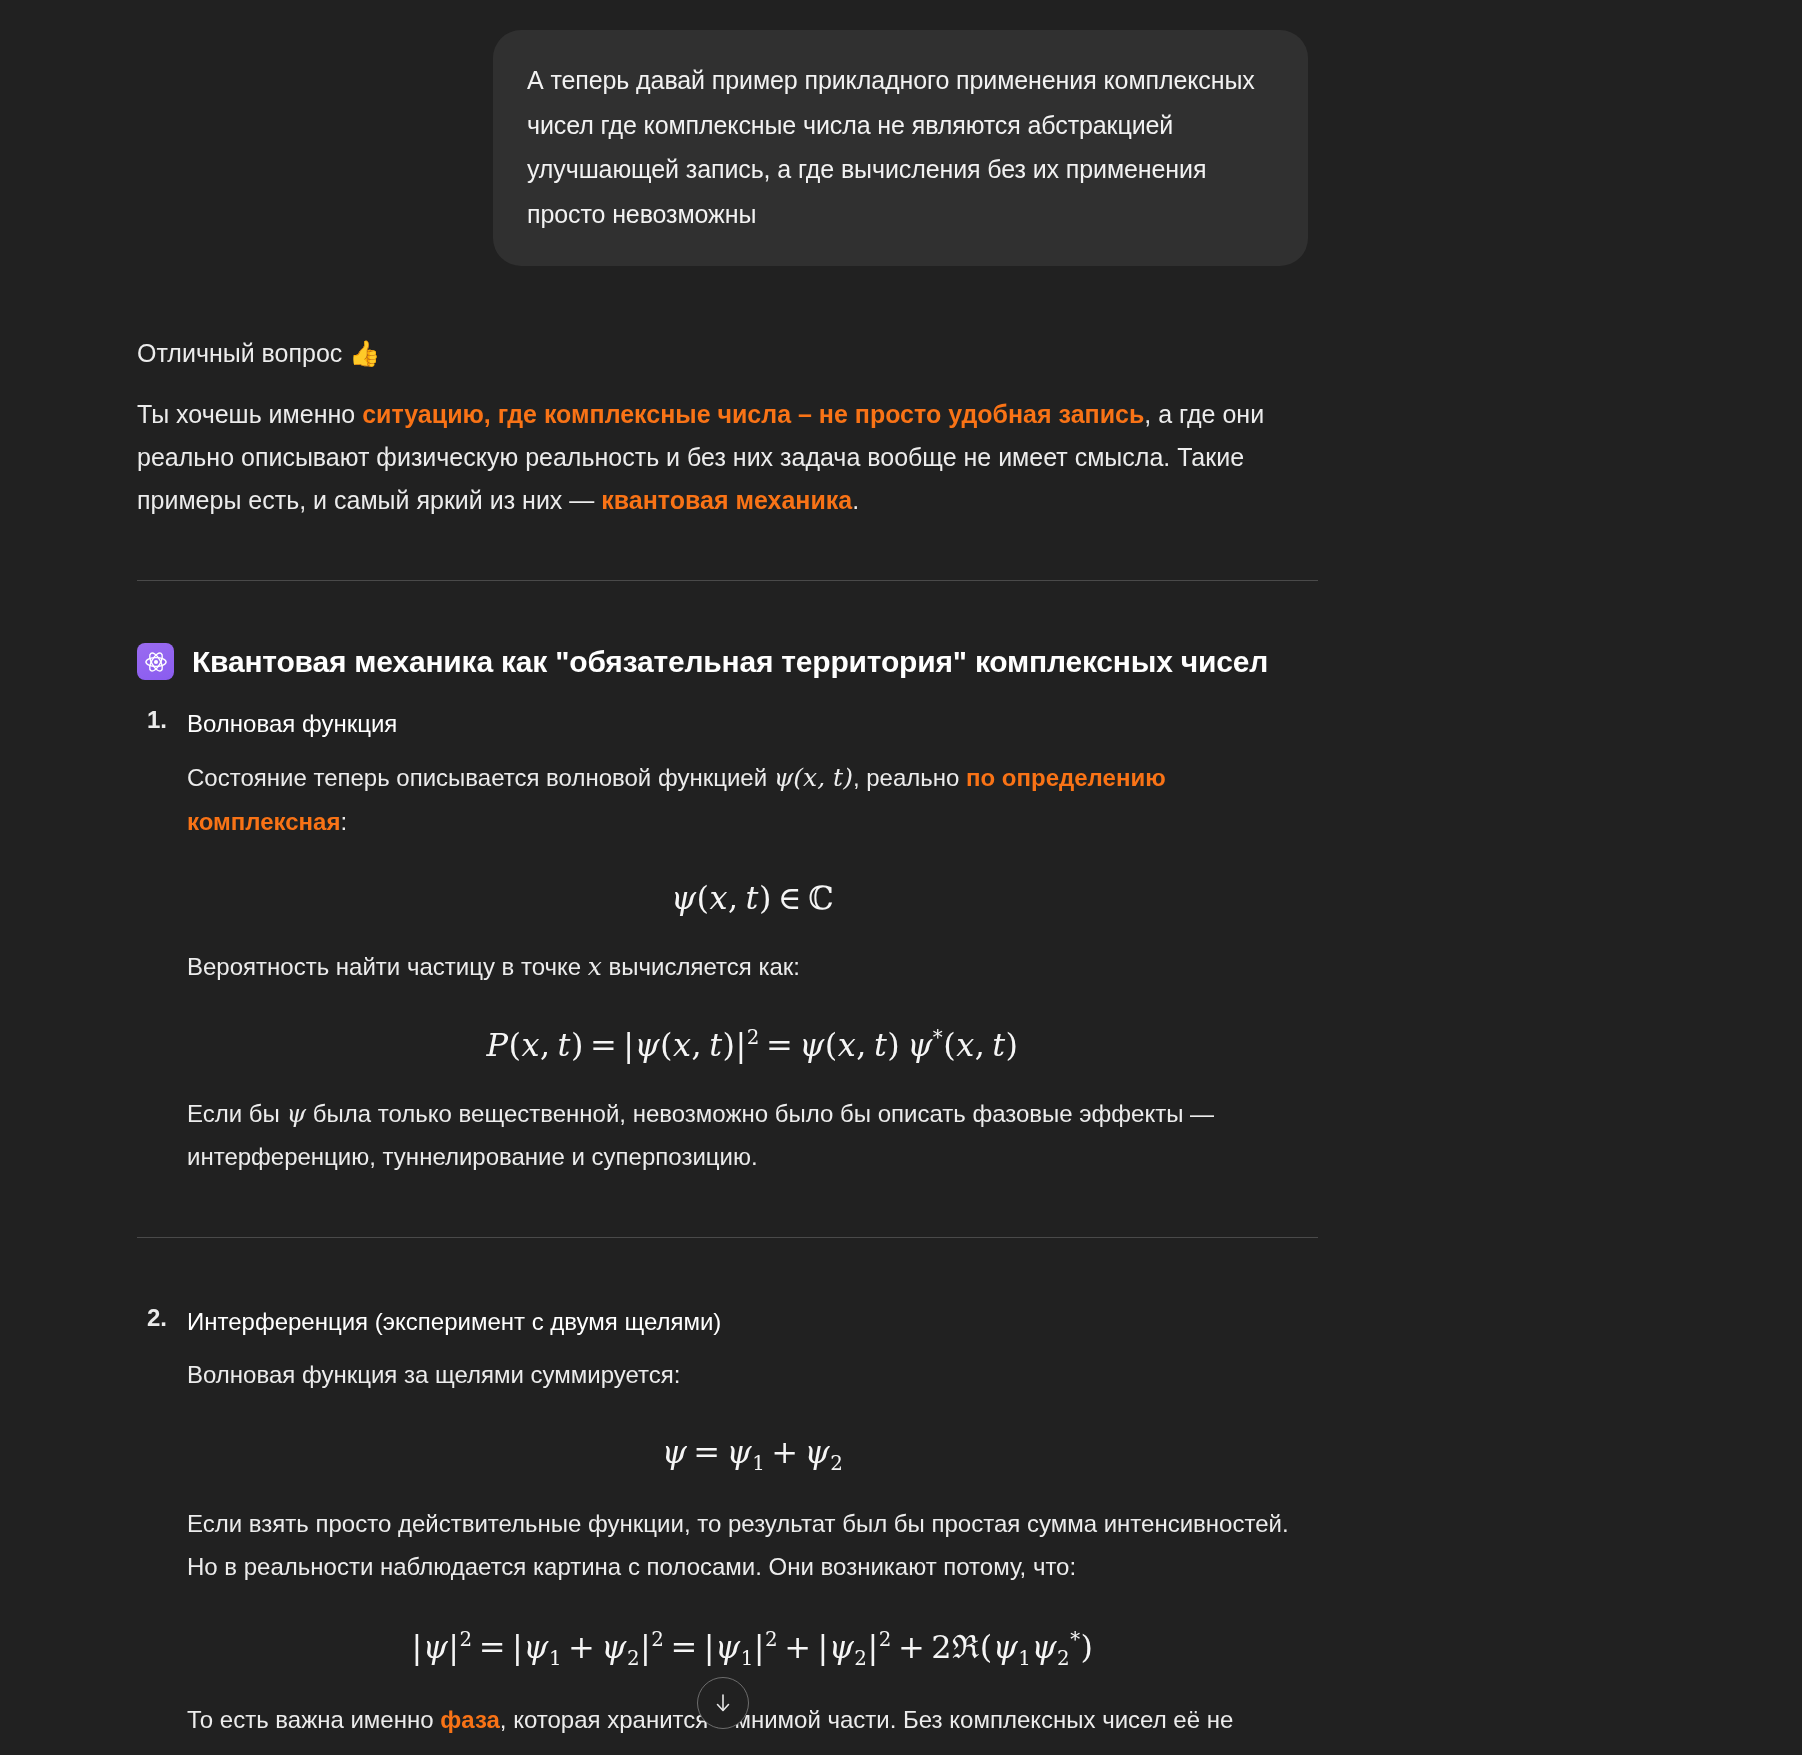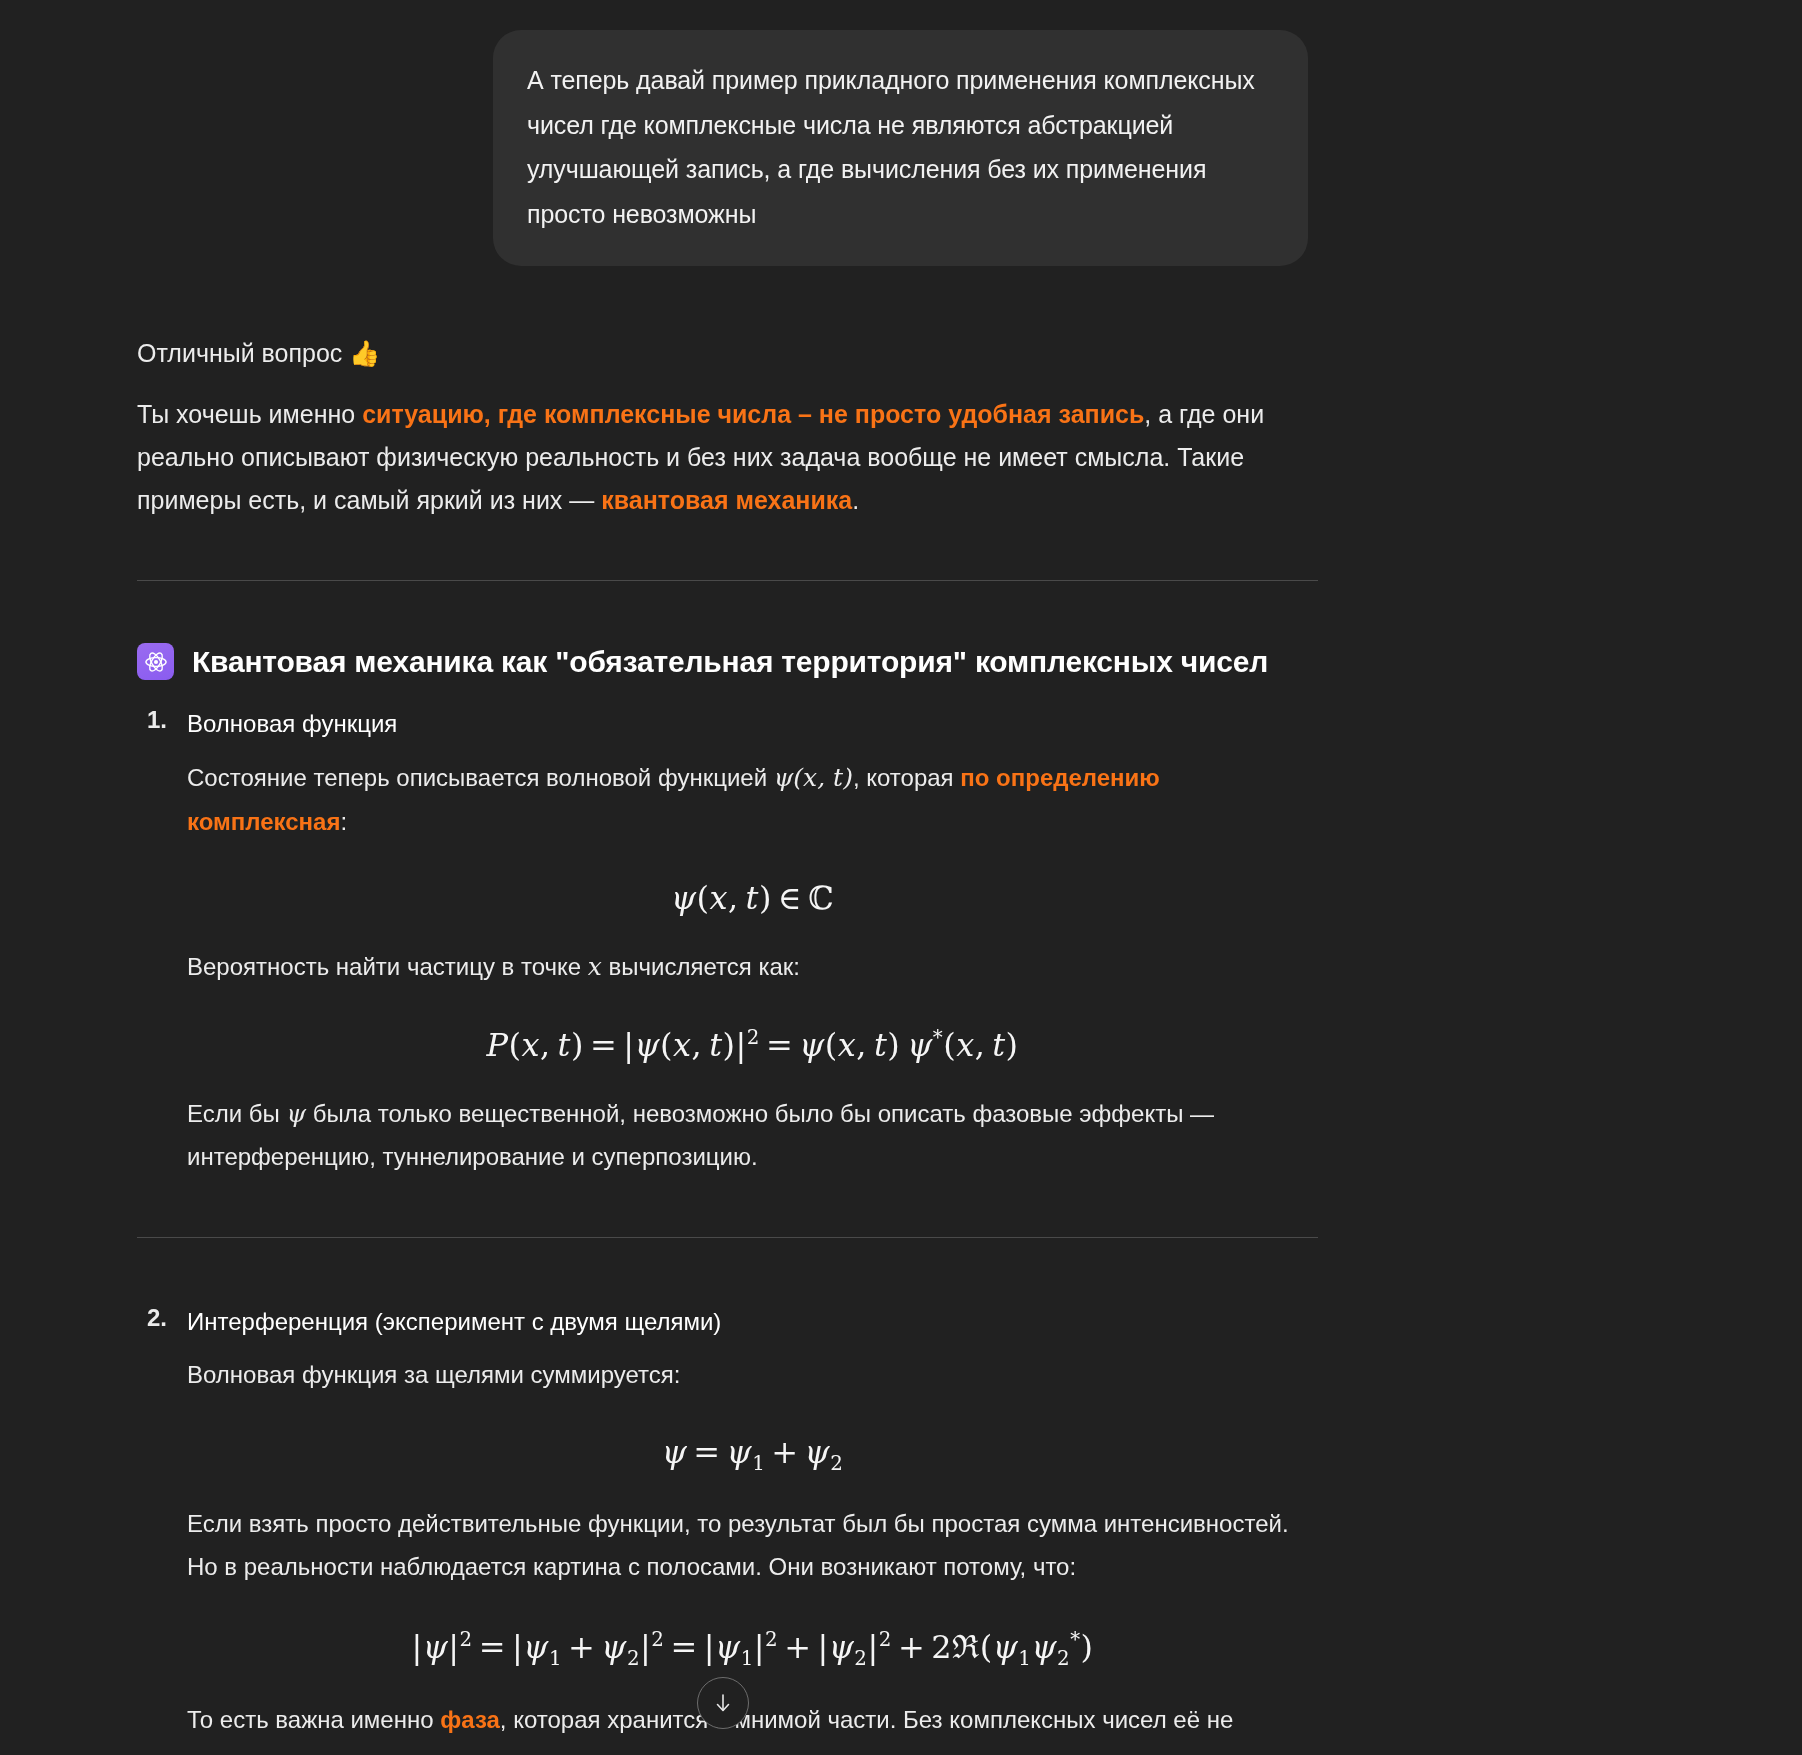", которая" span { text: которая -> реально }
